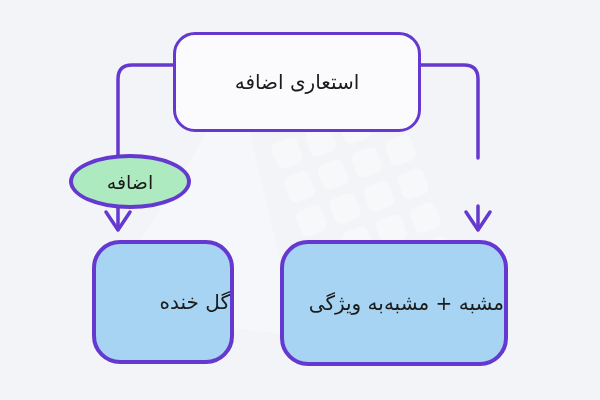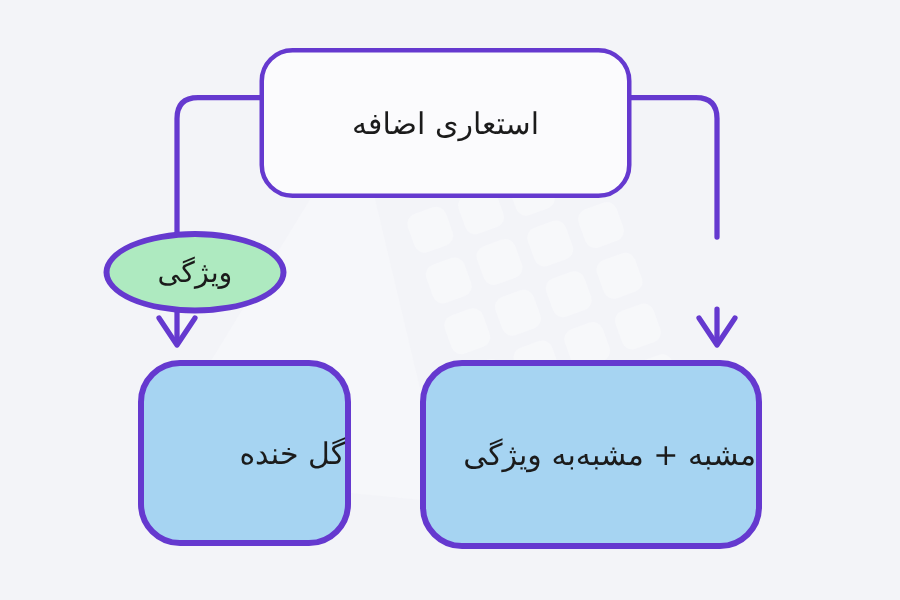"ویژگی" span.label { text: ویژگی -> اضافه }
